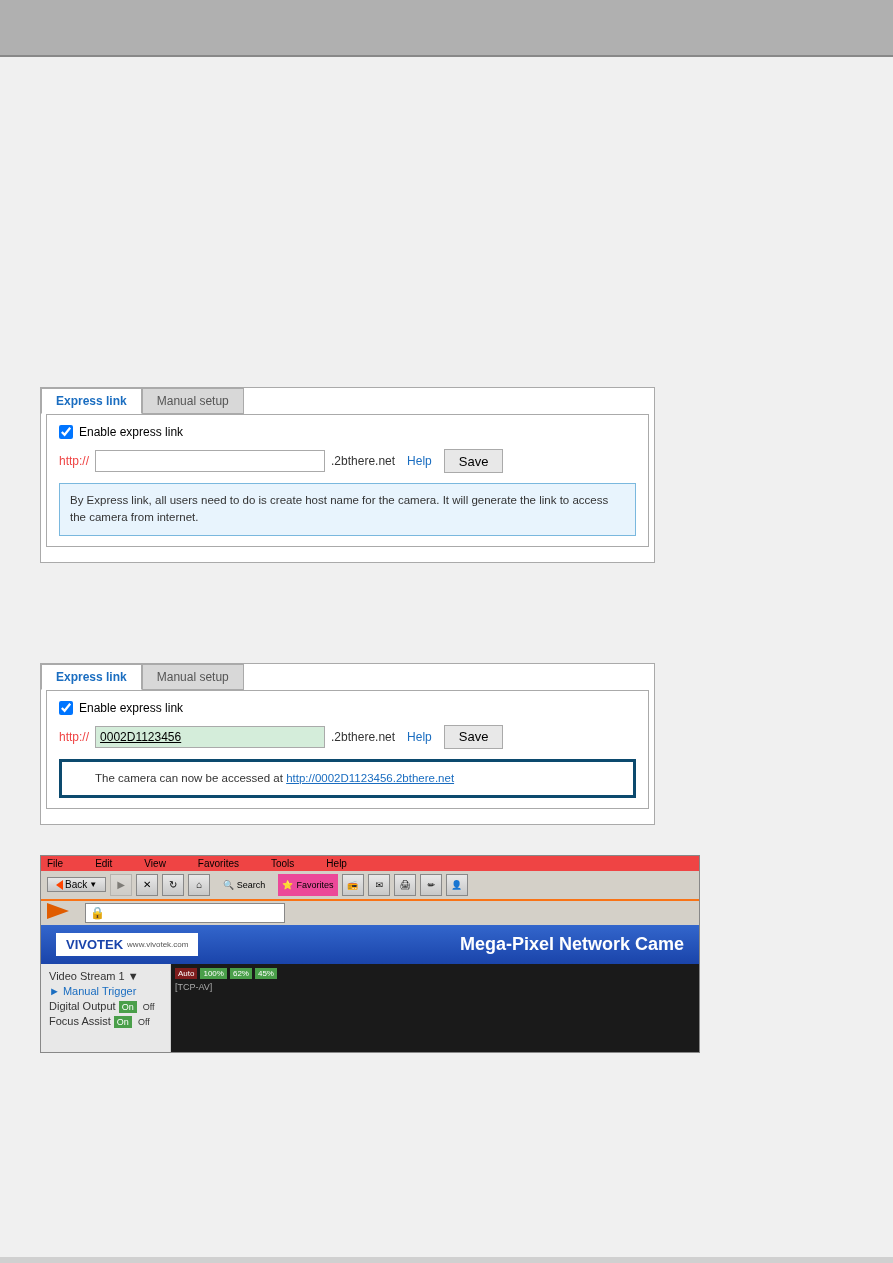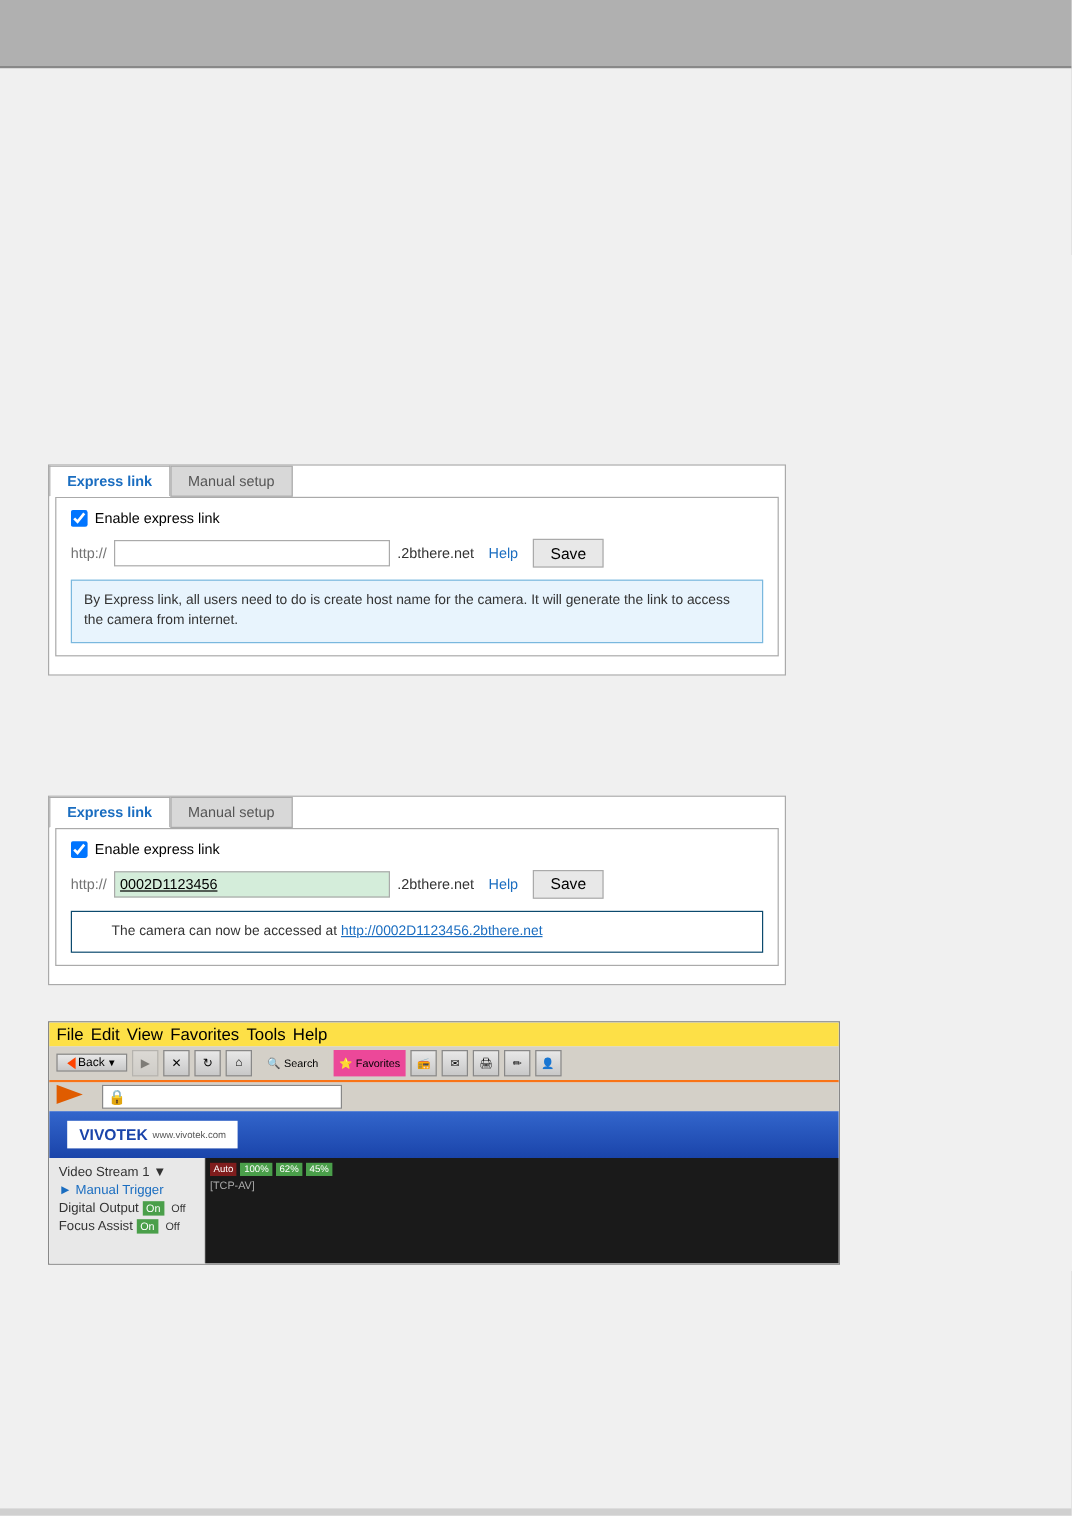"http://" .url-row .http-label { color: #737373 -> #ef4444 }
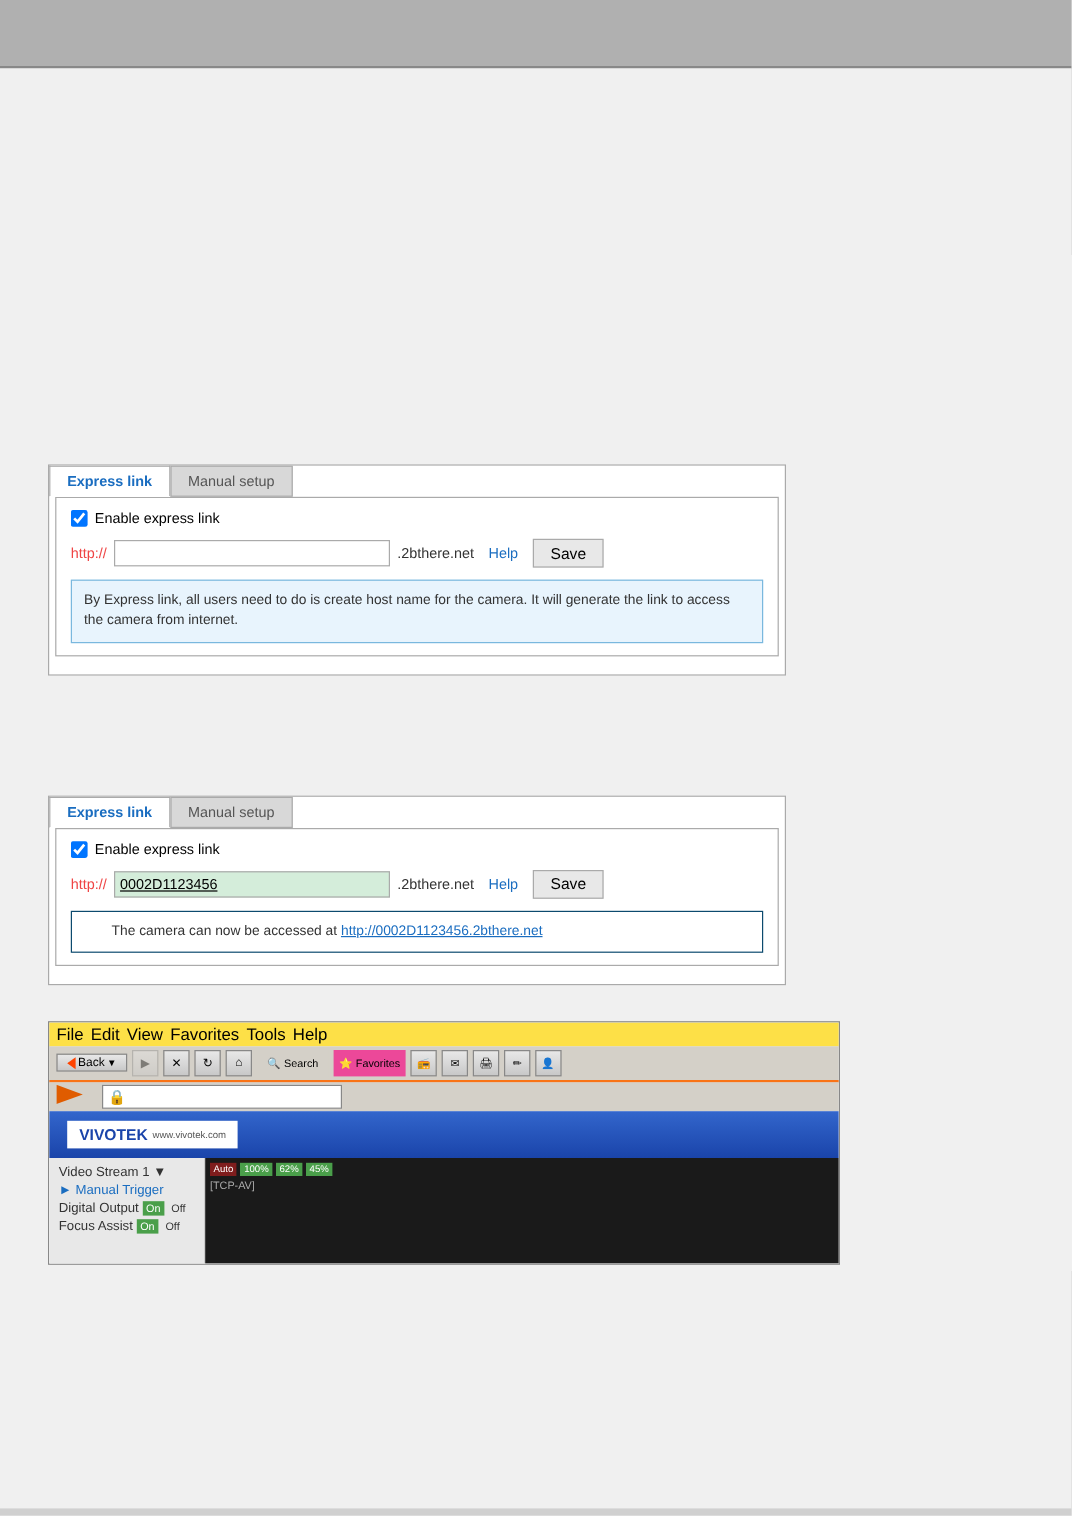"The camera can now be" .info-box.success { border: 1px solid #0c4a6e -> 3px solid #0c4a6e }
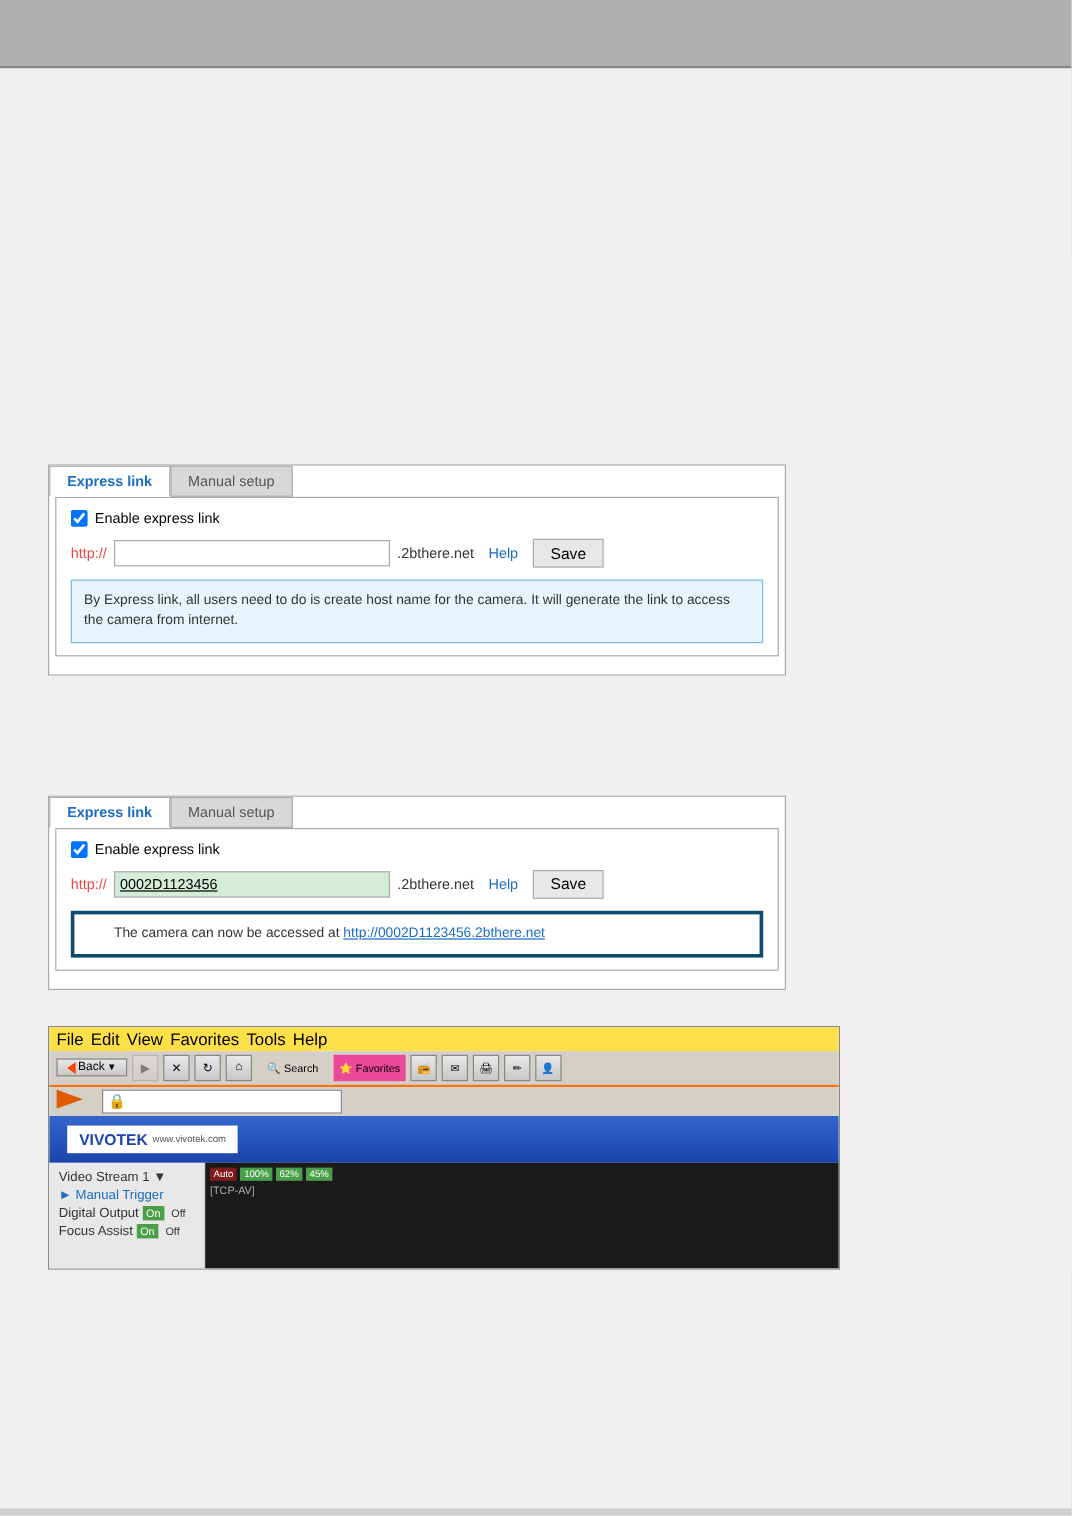"File" .browser-menubar { background: #fde047 -> #ef4444; font-size: 14px -> 10px; gap: 6px -> 32px }
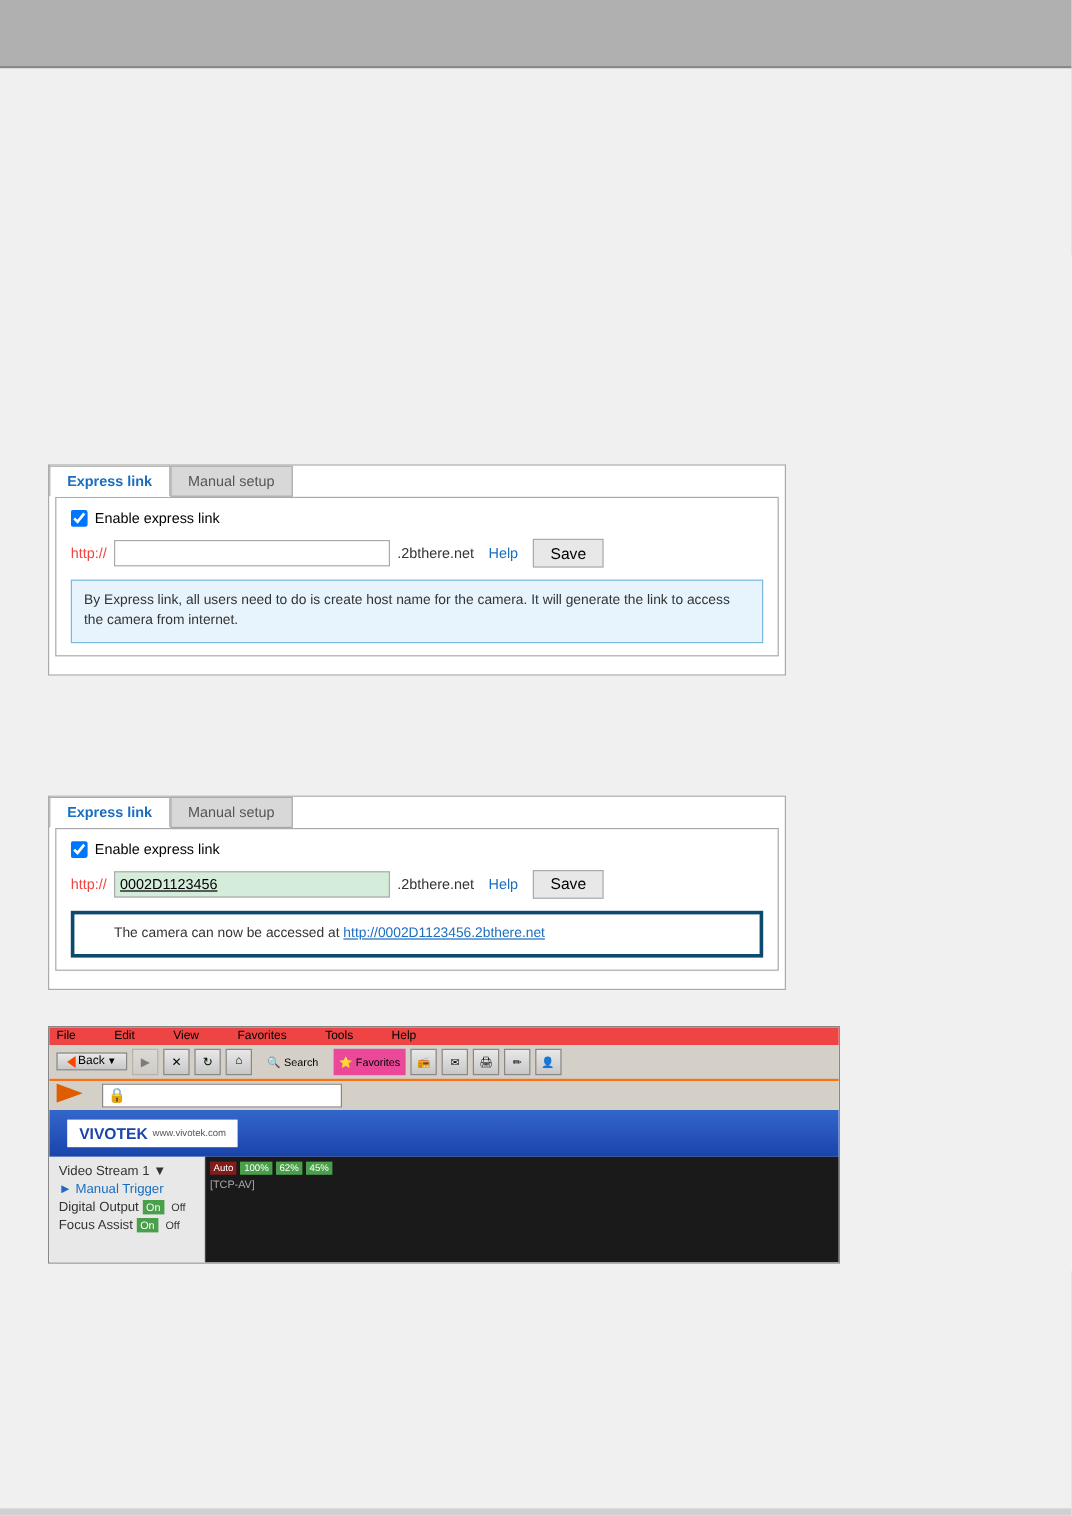"Mega-Pixel Network Came" div.camera-title { html: none -> <div>Mega-Pixel Network Came</div> }
